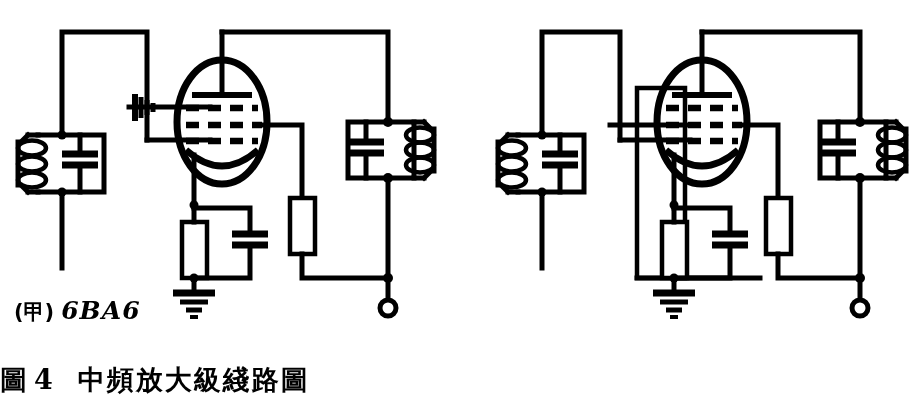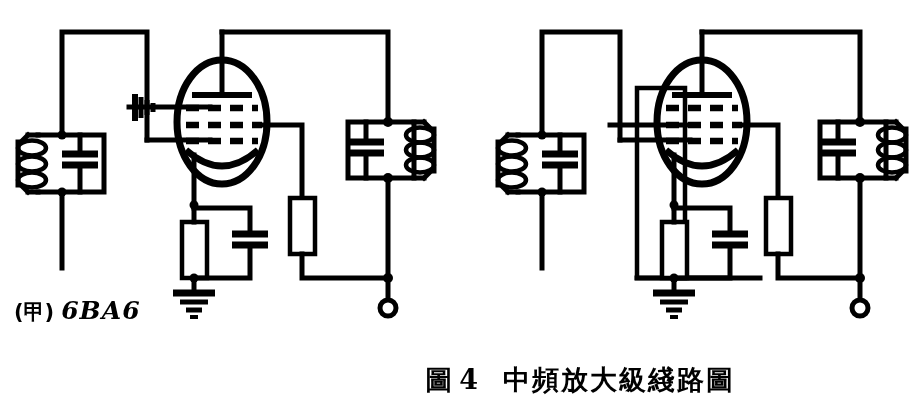"圖 4 中頻放大級綫路圖" #figure-caption { text-align: right -> left }
